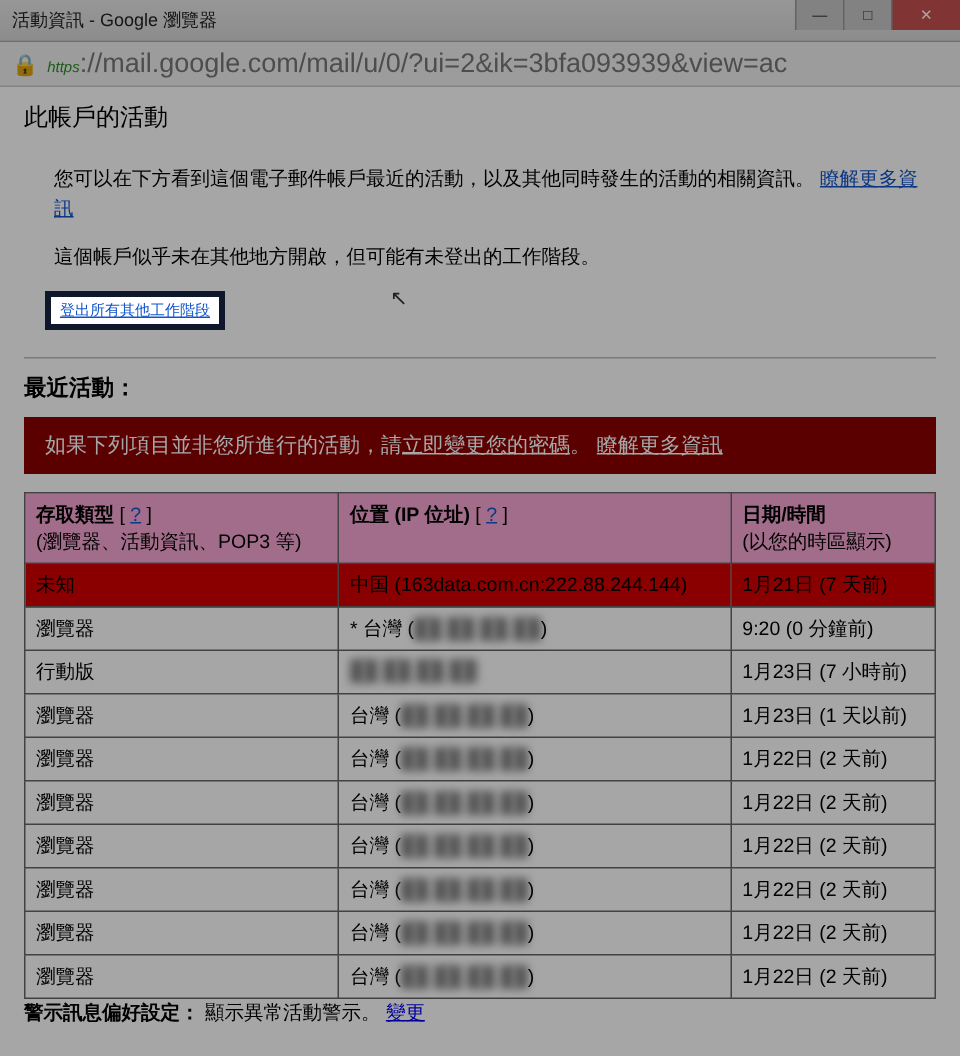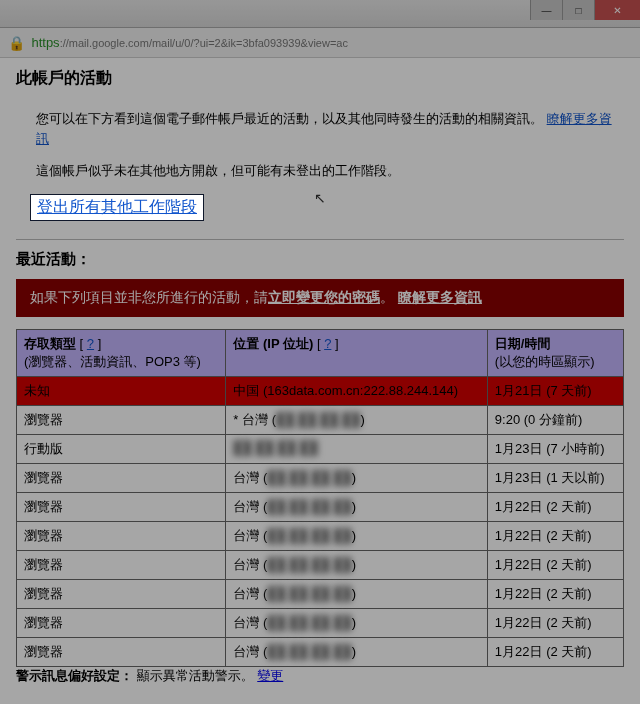"活動資訊 - Google 瀏覽器" span.title { html: none -> <span>活動資訊 - Google 瀏覽器</span> }
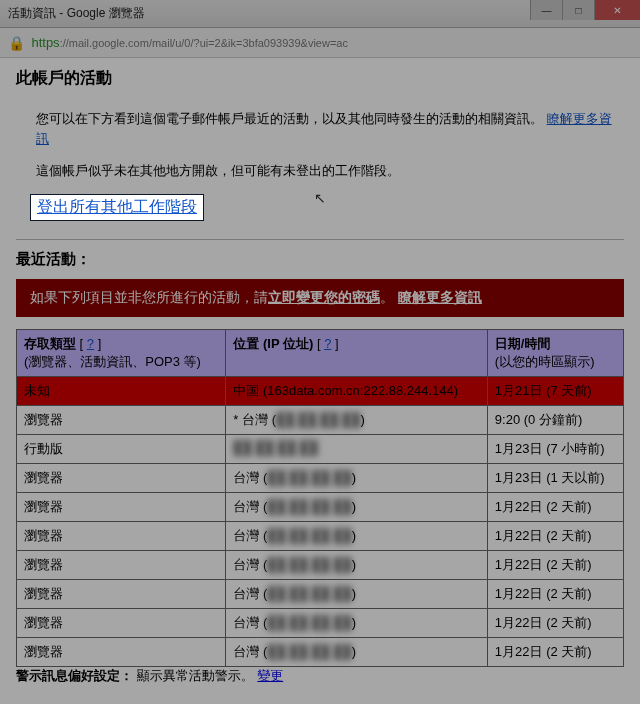"https" .proto { font-size: 13px -> 10px; font-style: none -> italic }
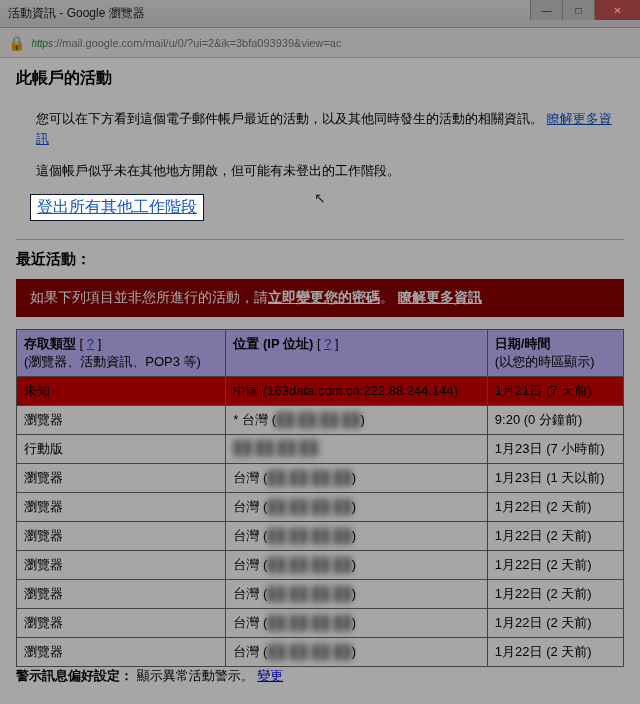"://mail.google.com/mail/u/0/?ui=2&ik=3bf" .url { font-size: 11px -> 18px }
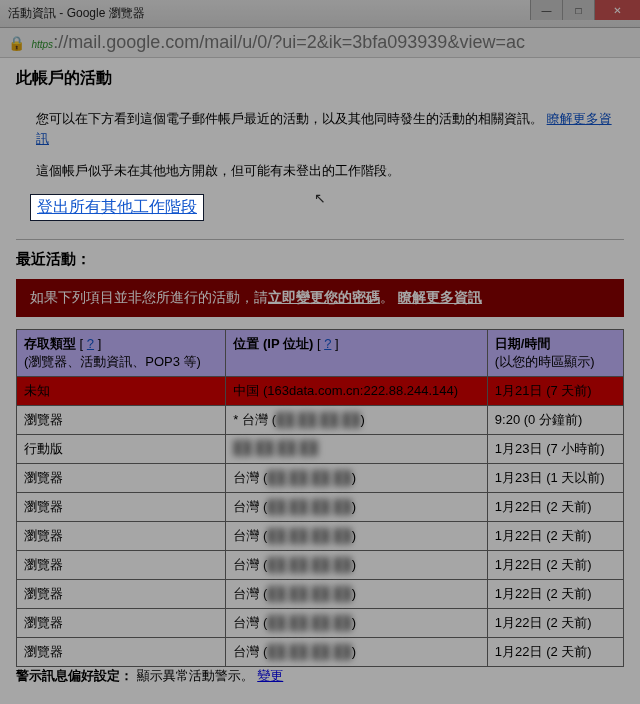"此帳戶的活動" h2 { font-weight: bold -> normal }
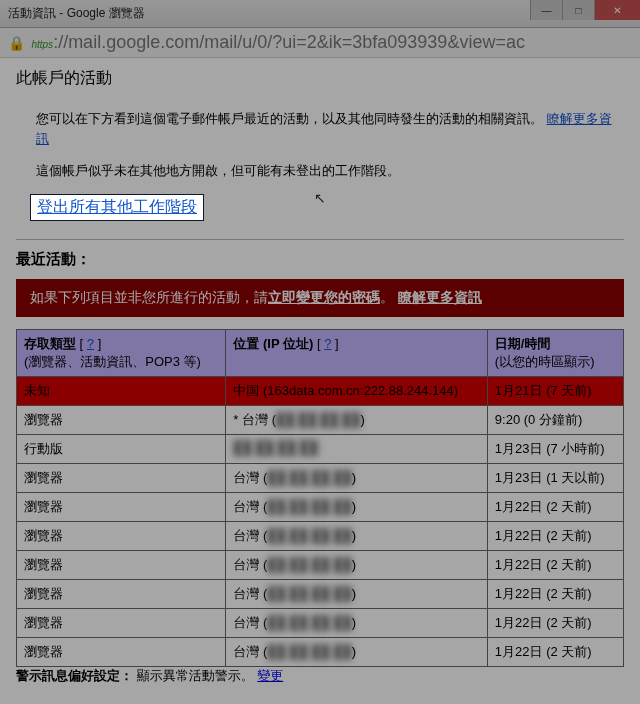"登出所有其他工作階段" .signout { border: 1px solid #0f172a -> 4px solid #0f172a; font-size: 16px -> 10px }
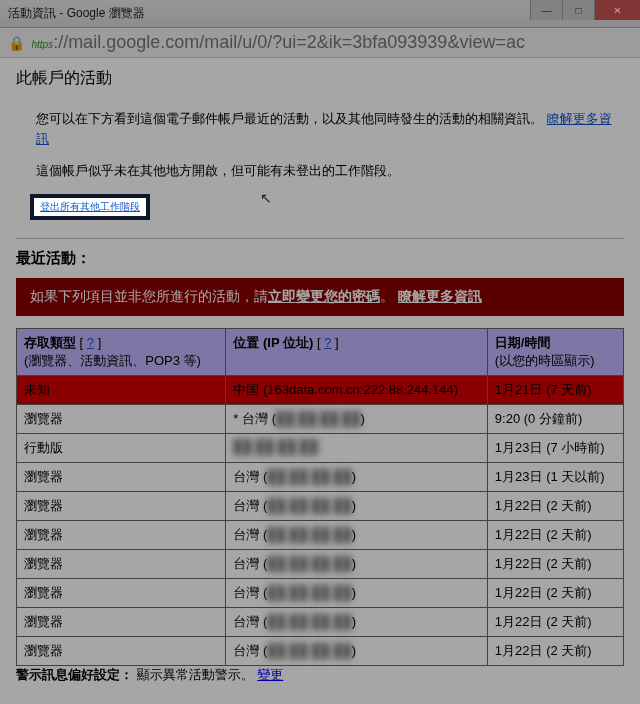"立即變更您的密碼" .alertbar a { font-weight: bold -> none }
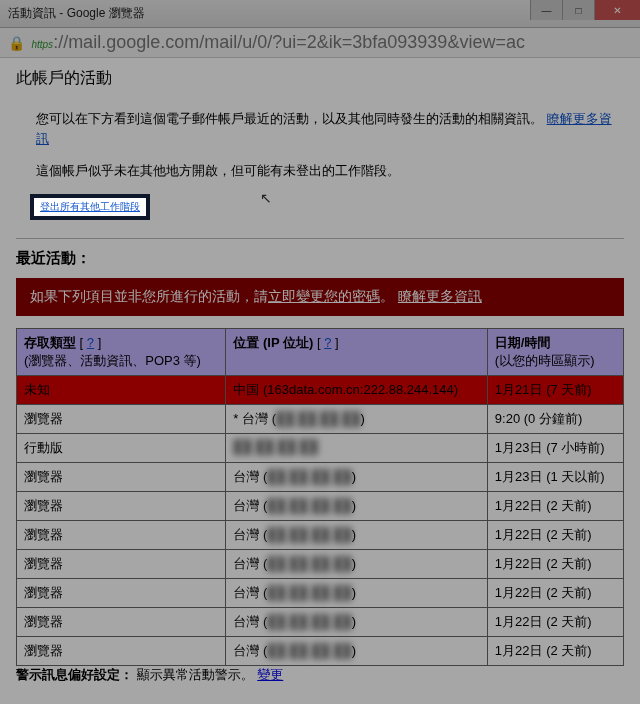"存取類型 [ ? ]" table.activity th { background: #c4b5fd -> #f9a8d4 }
